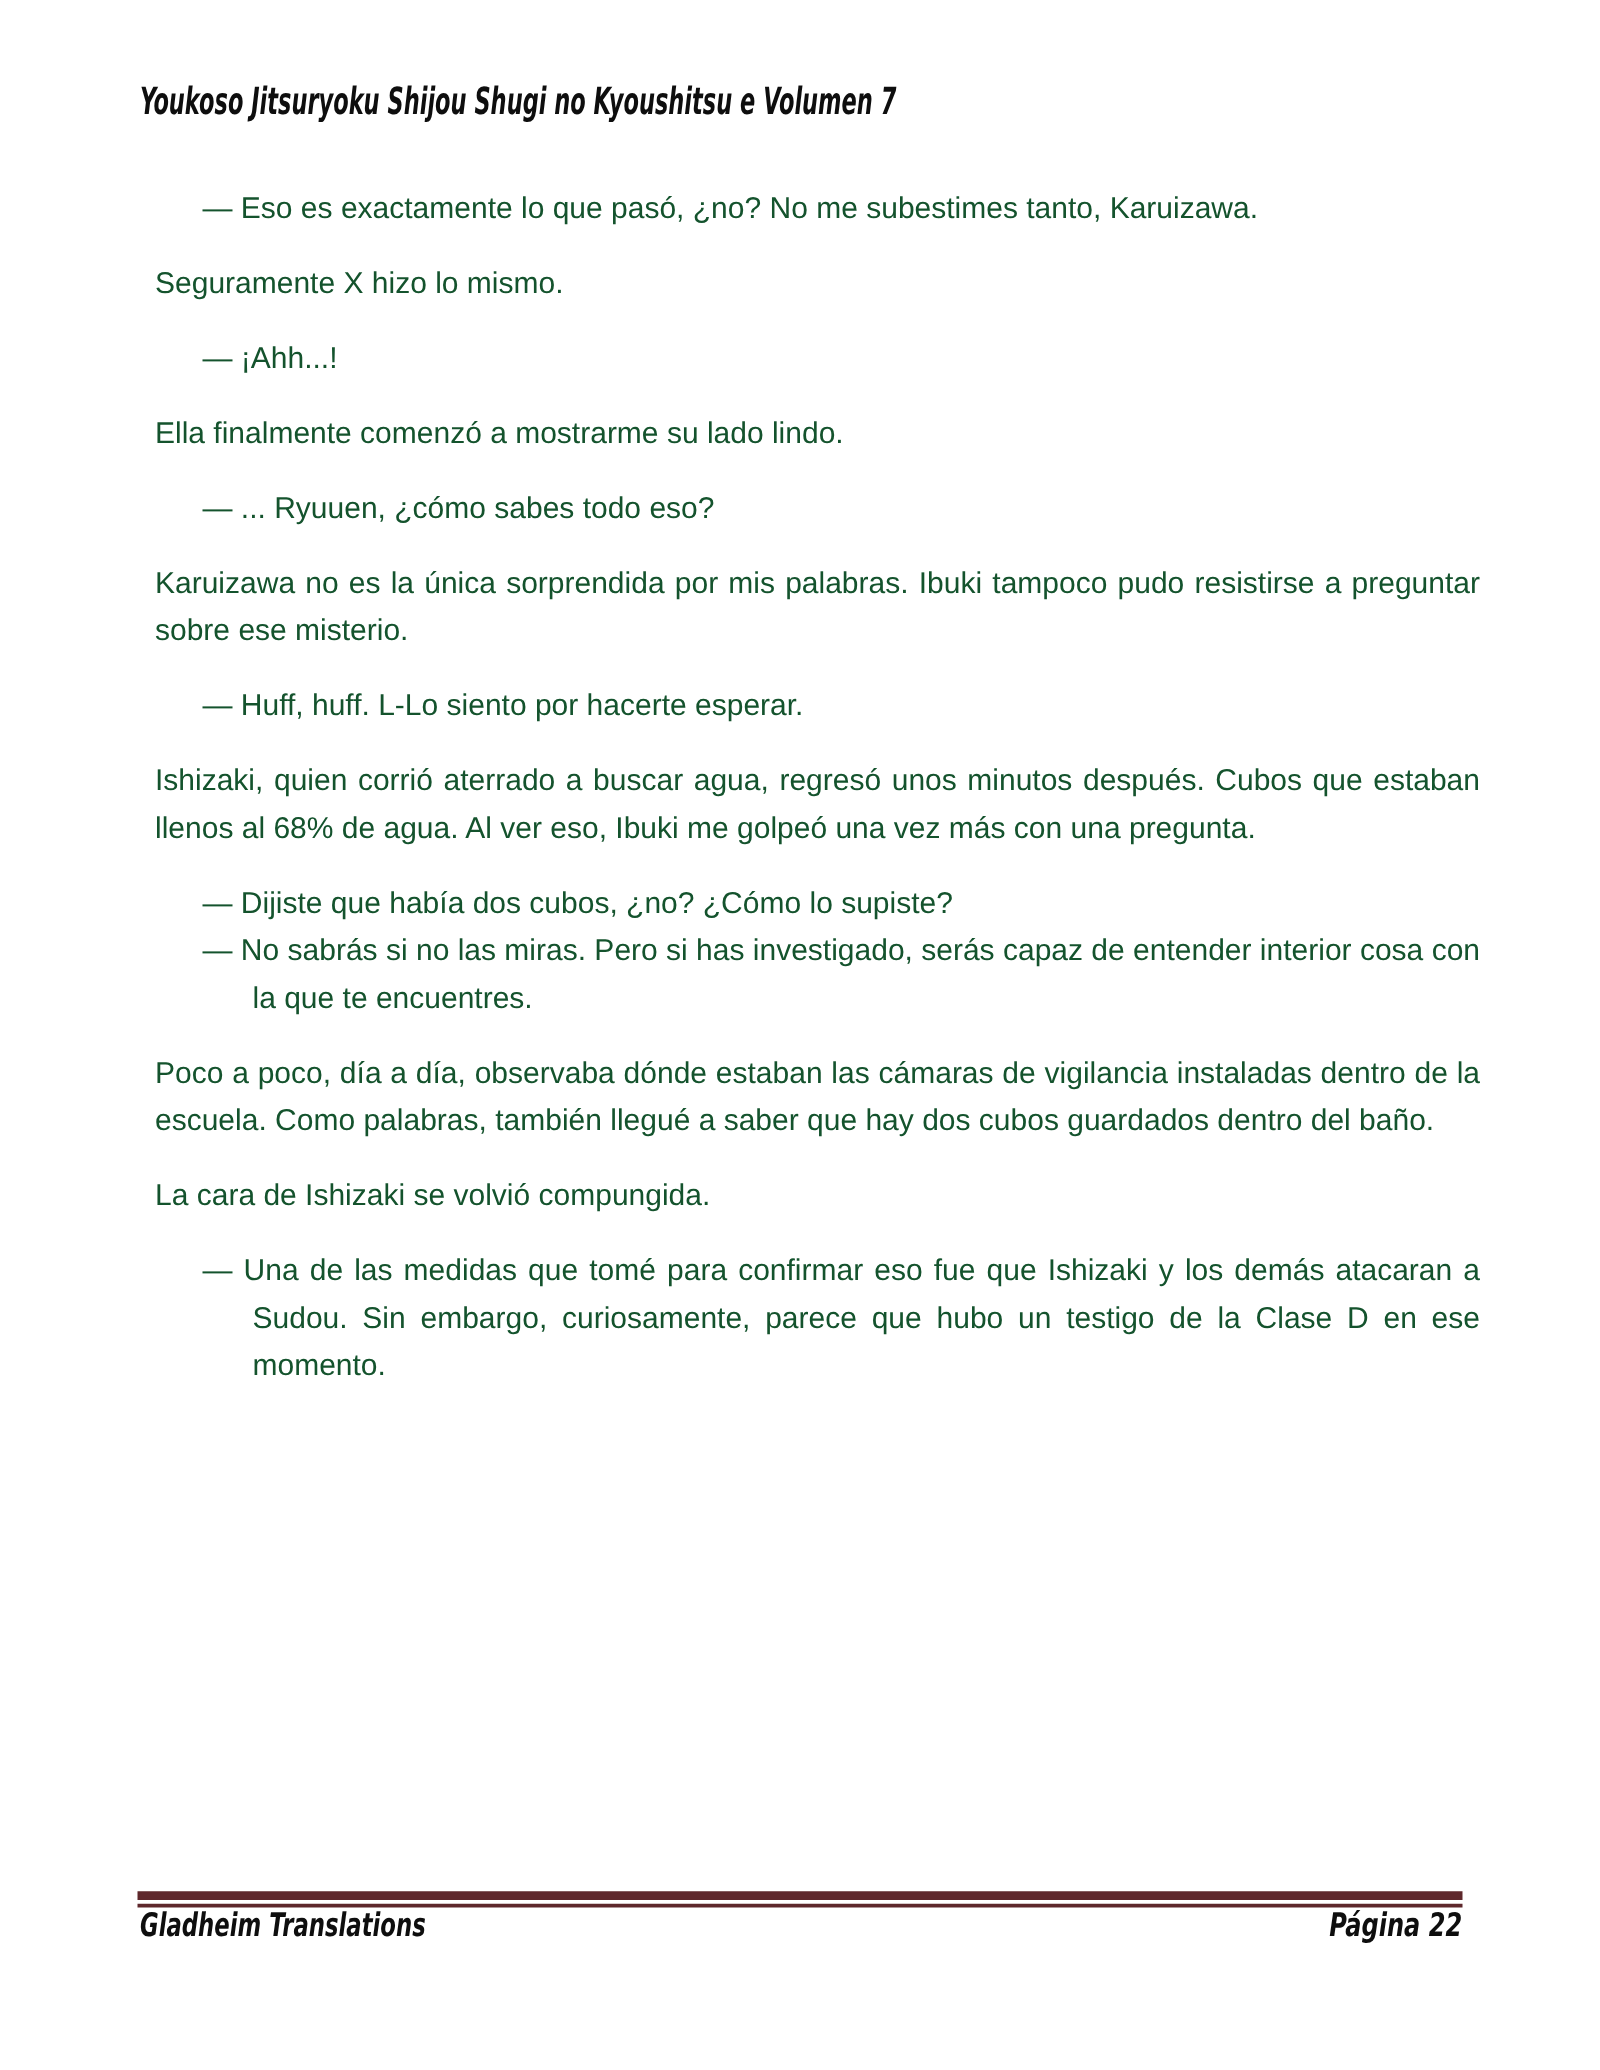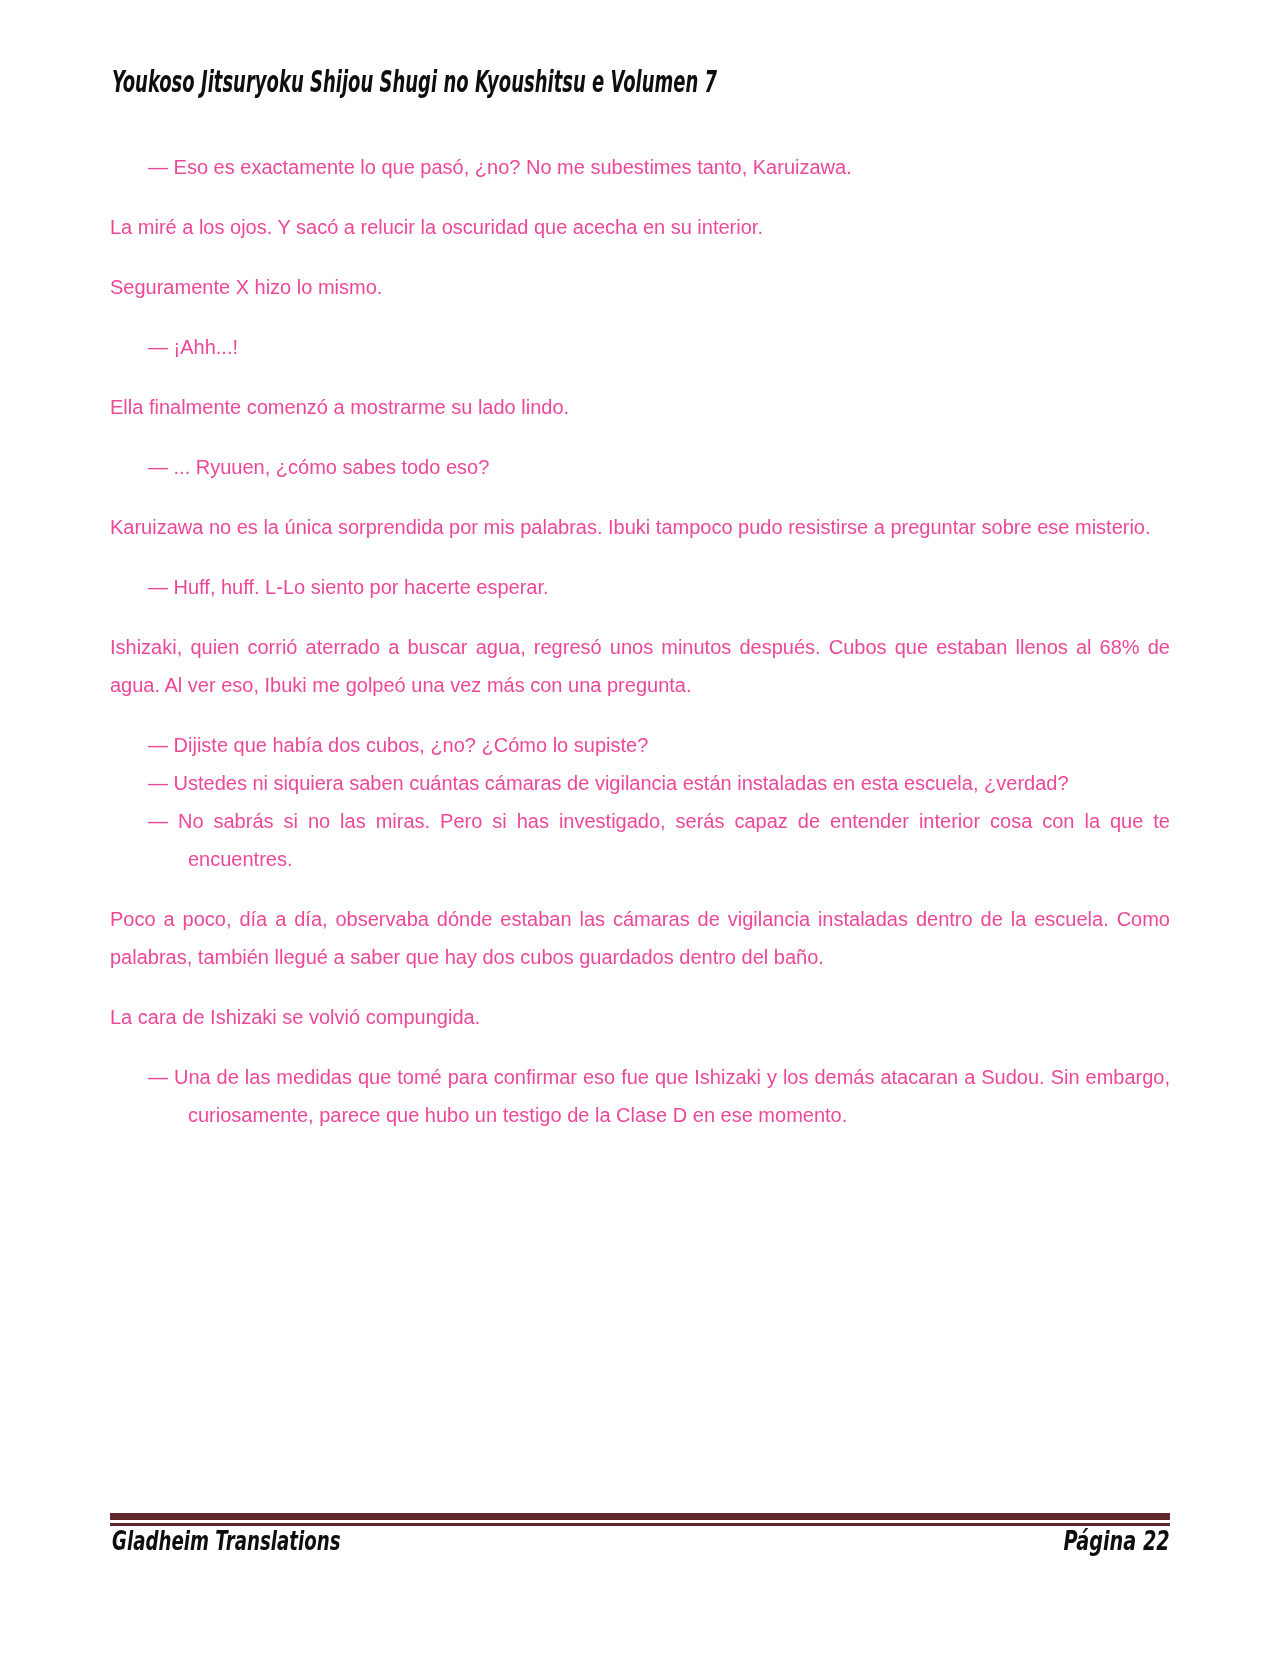"— Eso es exactamente lo" .body-text { color: #ec4899 -> #14532d; font-size: 20px -> 24px; left: 110px -> 124px }
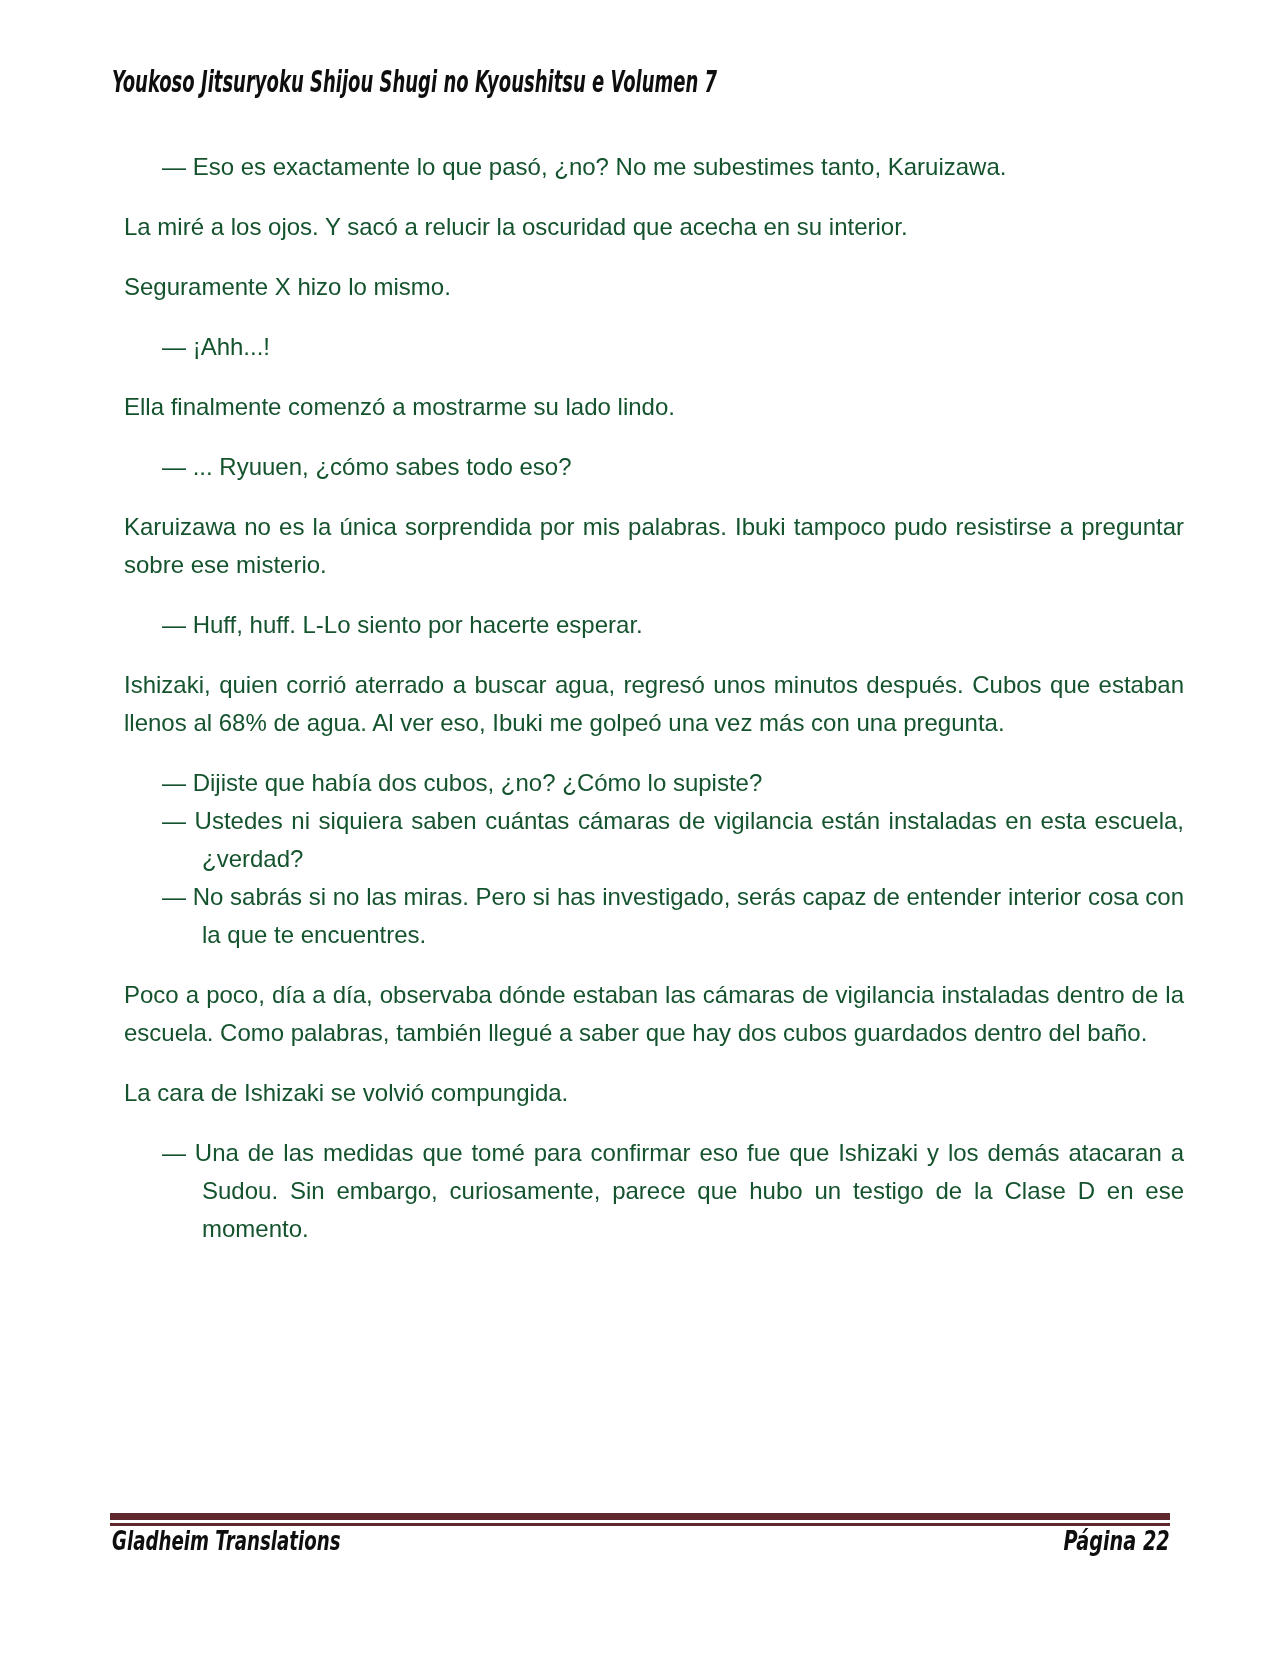"La miré a los ojos." div.para { html: <div>La miré a los ojos. Y sacó a relucir la oscuridad que acecha en su interior.</div> -> none }
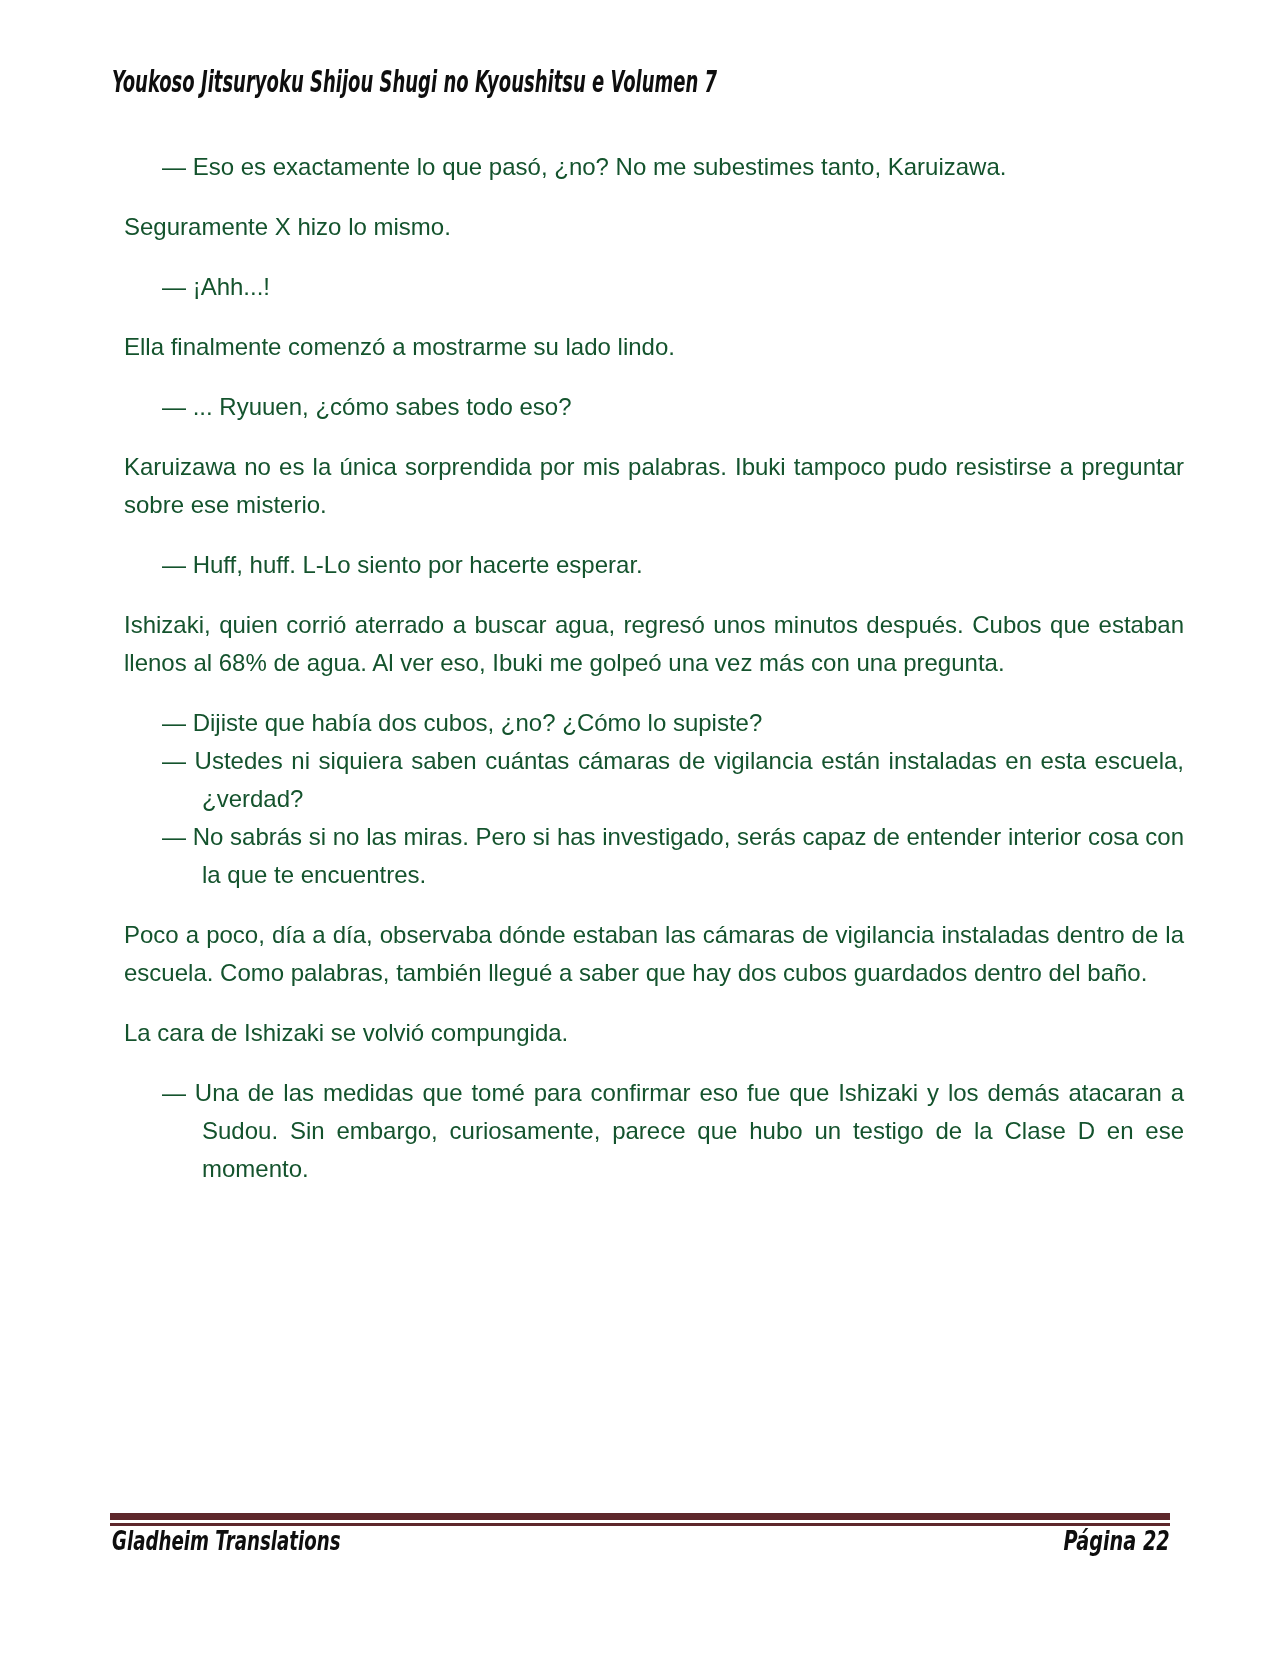"— Ustedes ni siquiera saben" div.para { html: <div>— Ustedes ni siquiera saben cuántas cámaras de vigilancia están instaladas en esta escuela, ¿verdad?</div> -> none }
